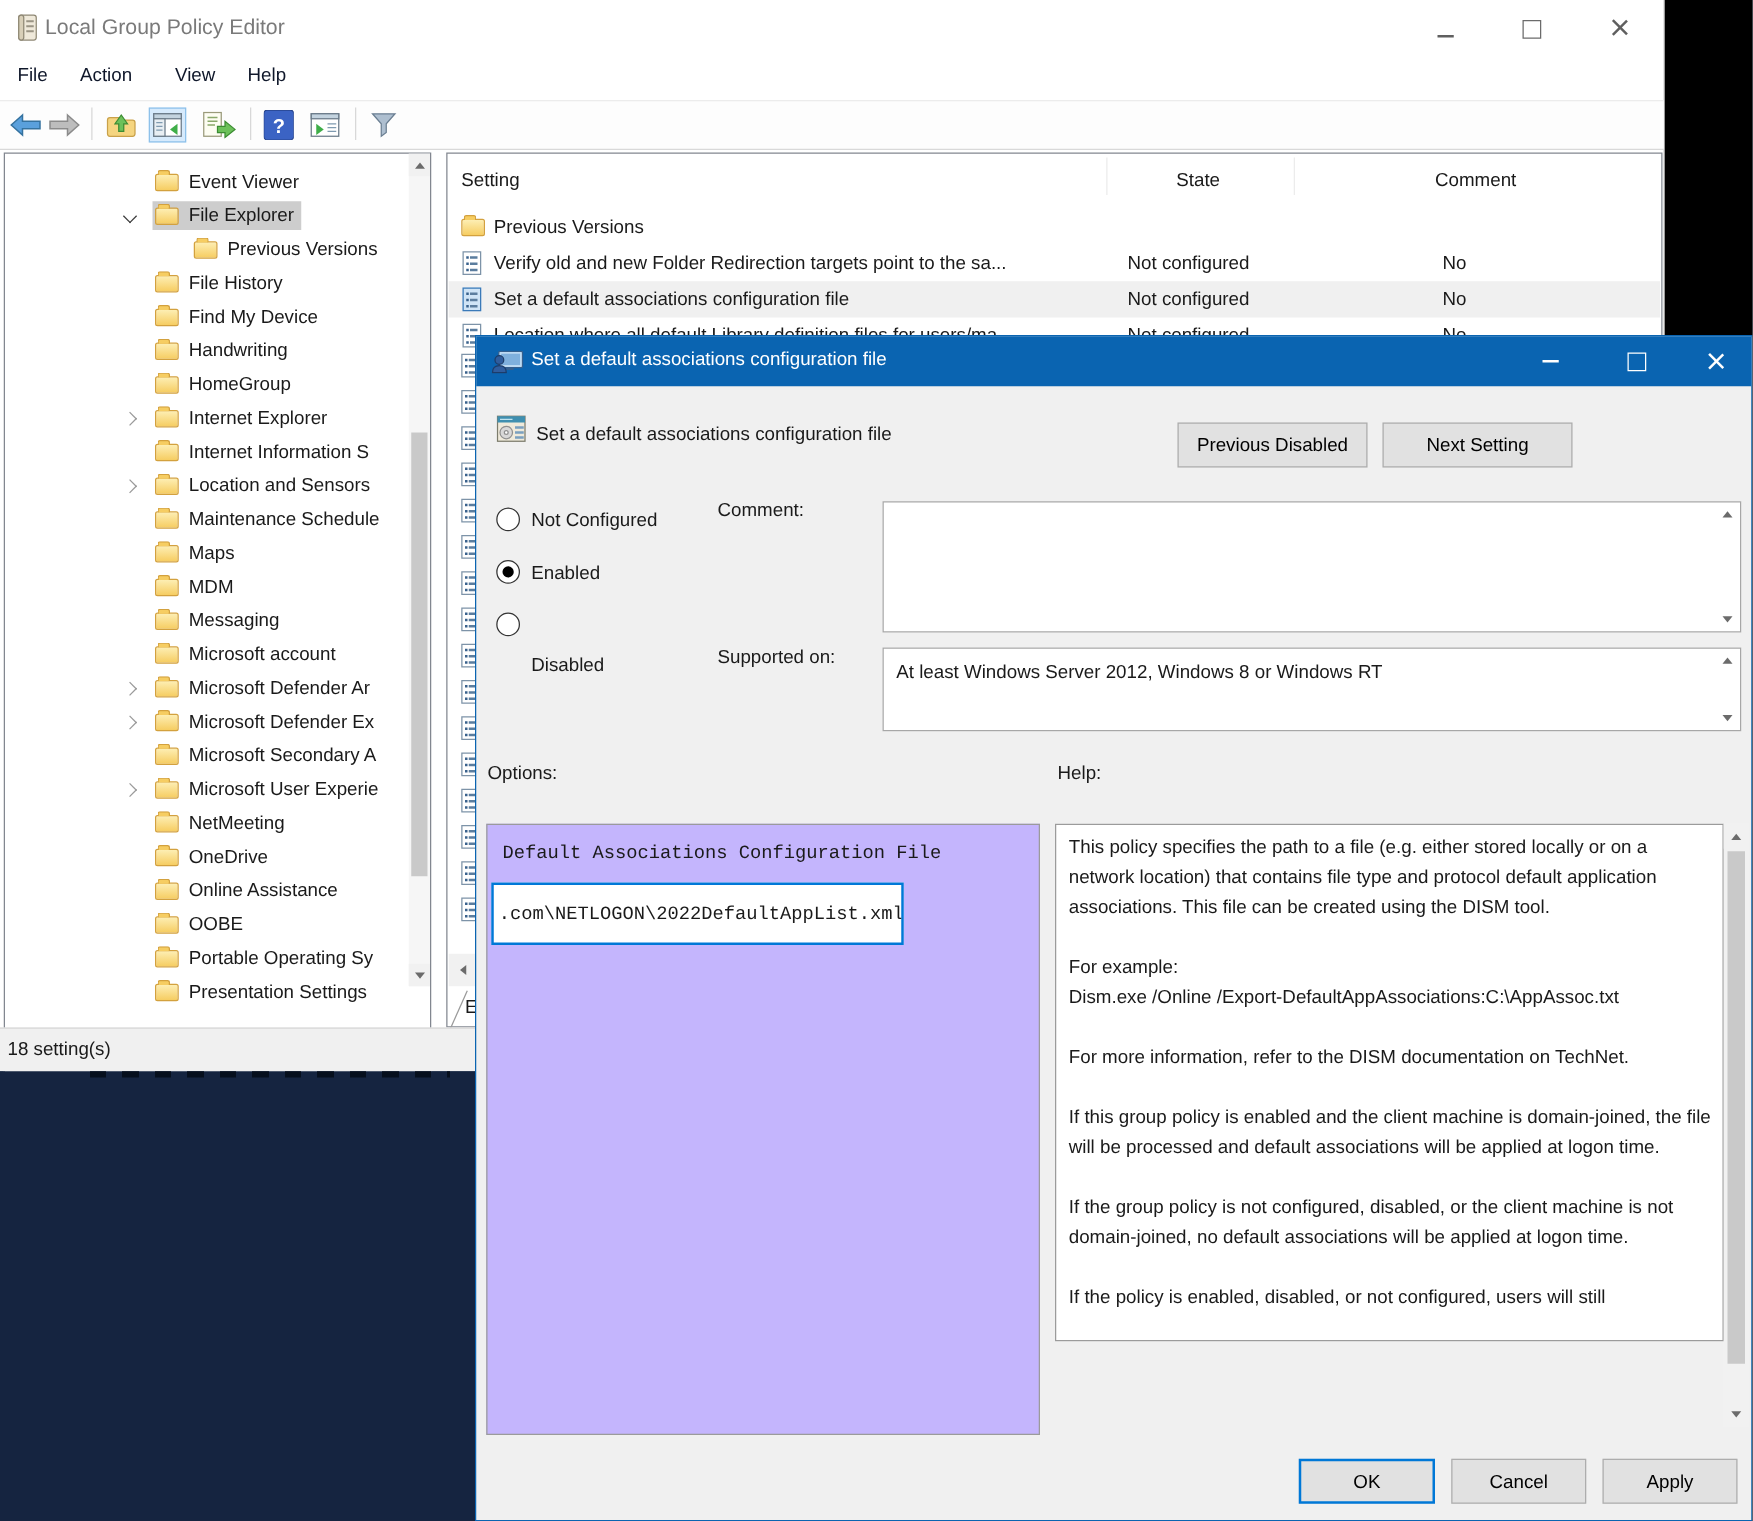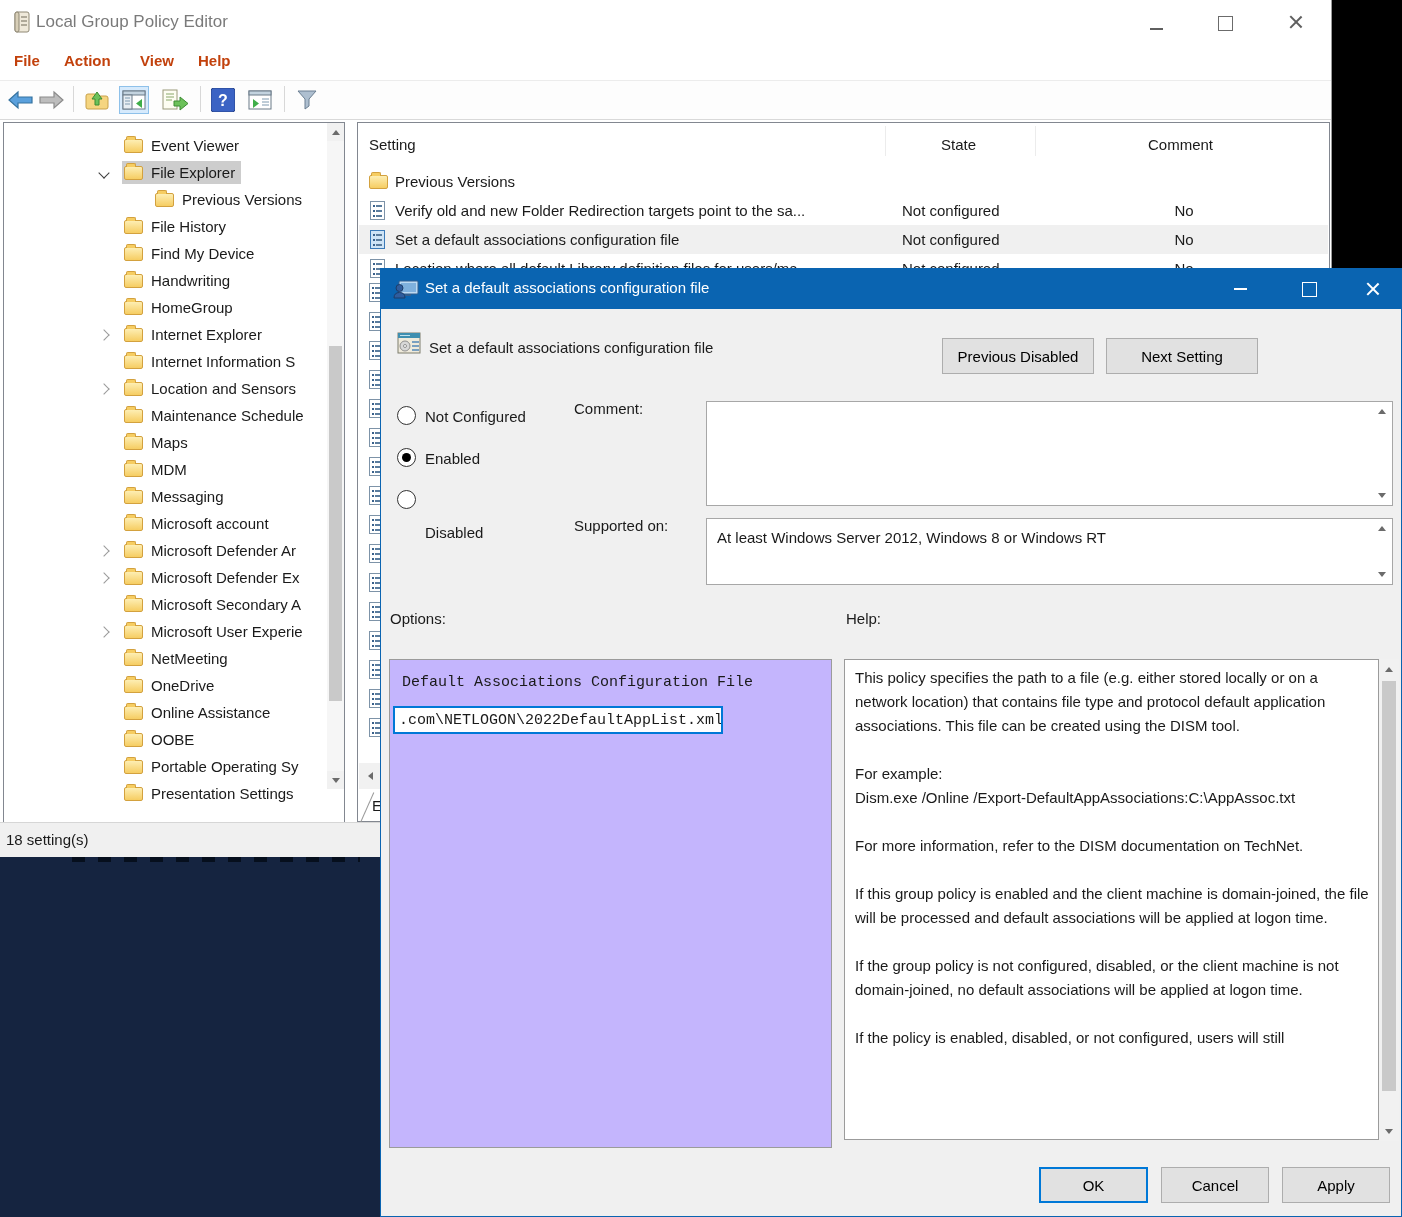"File" .menu-item { color: #c2410c -> #0f172a; font-weight: bold -> none }
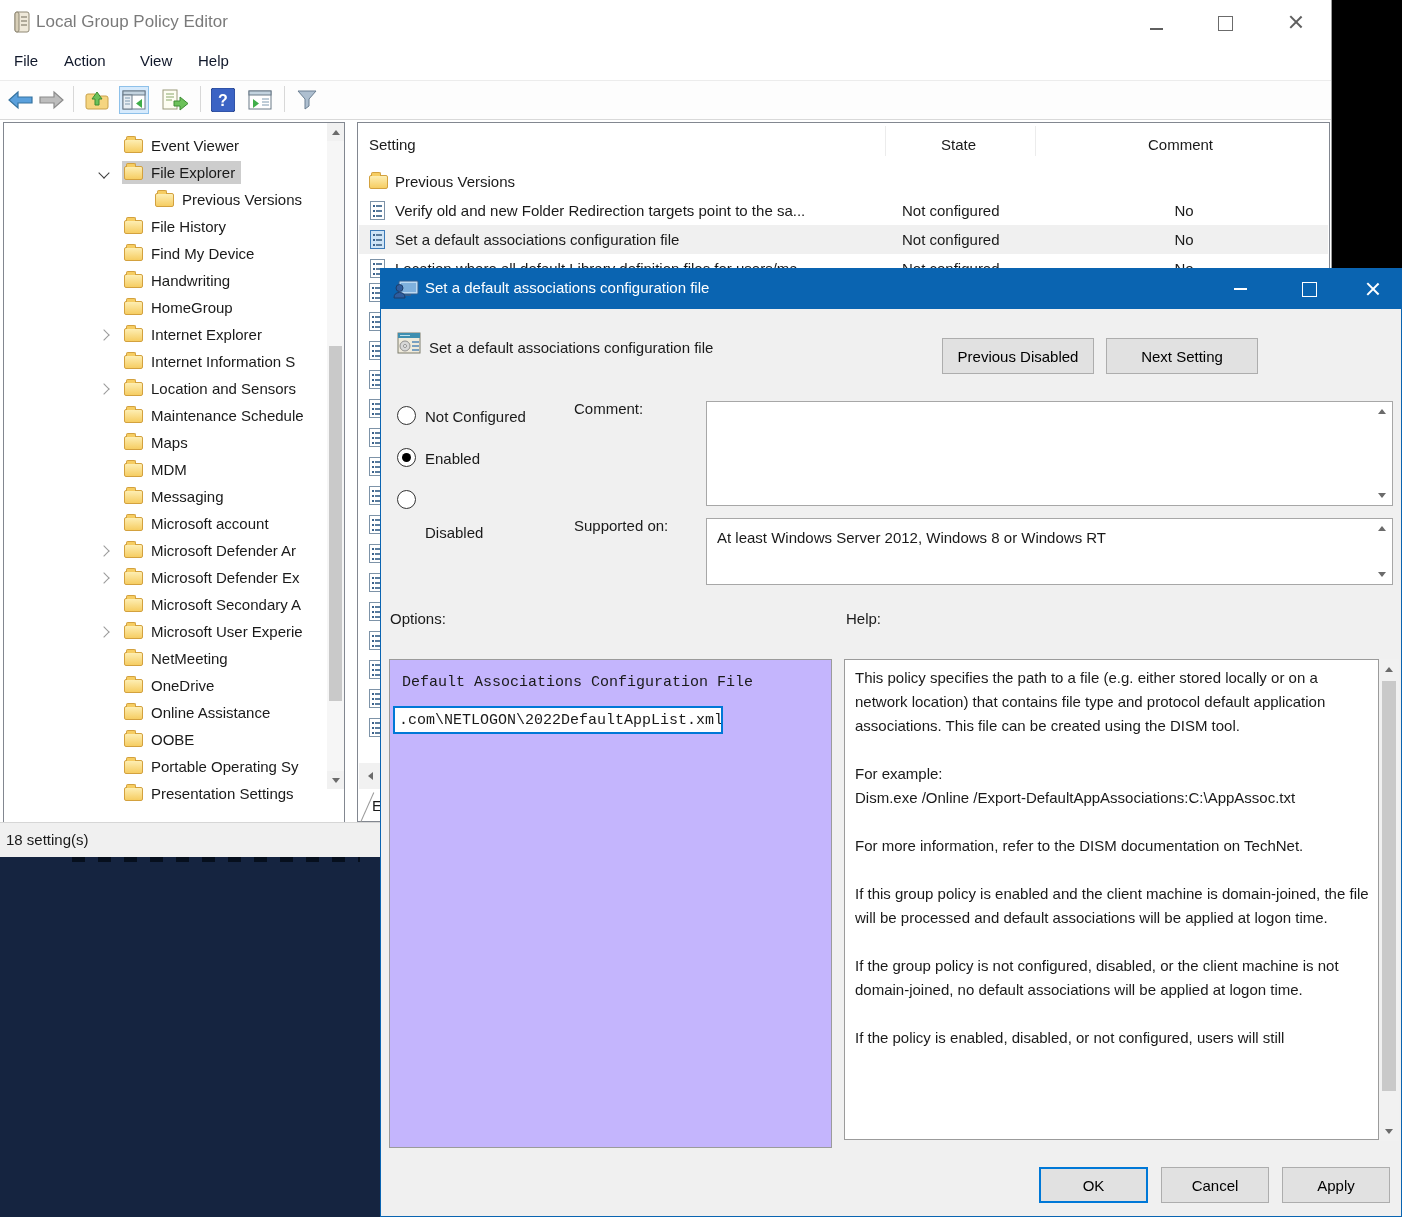"No" .rcmt { text-align: center -> left }
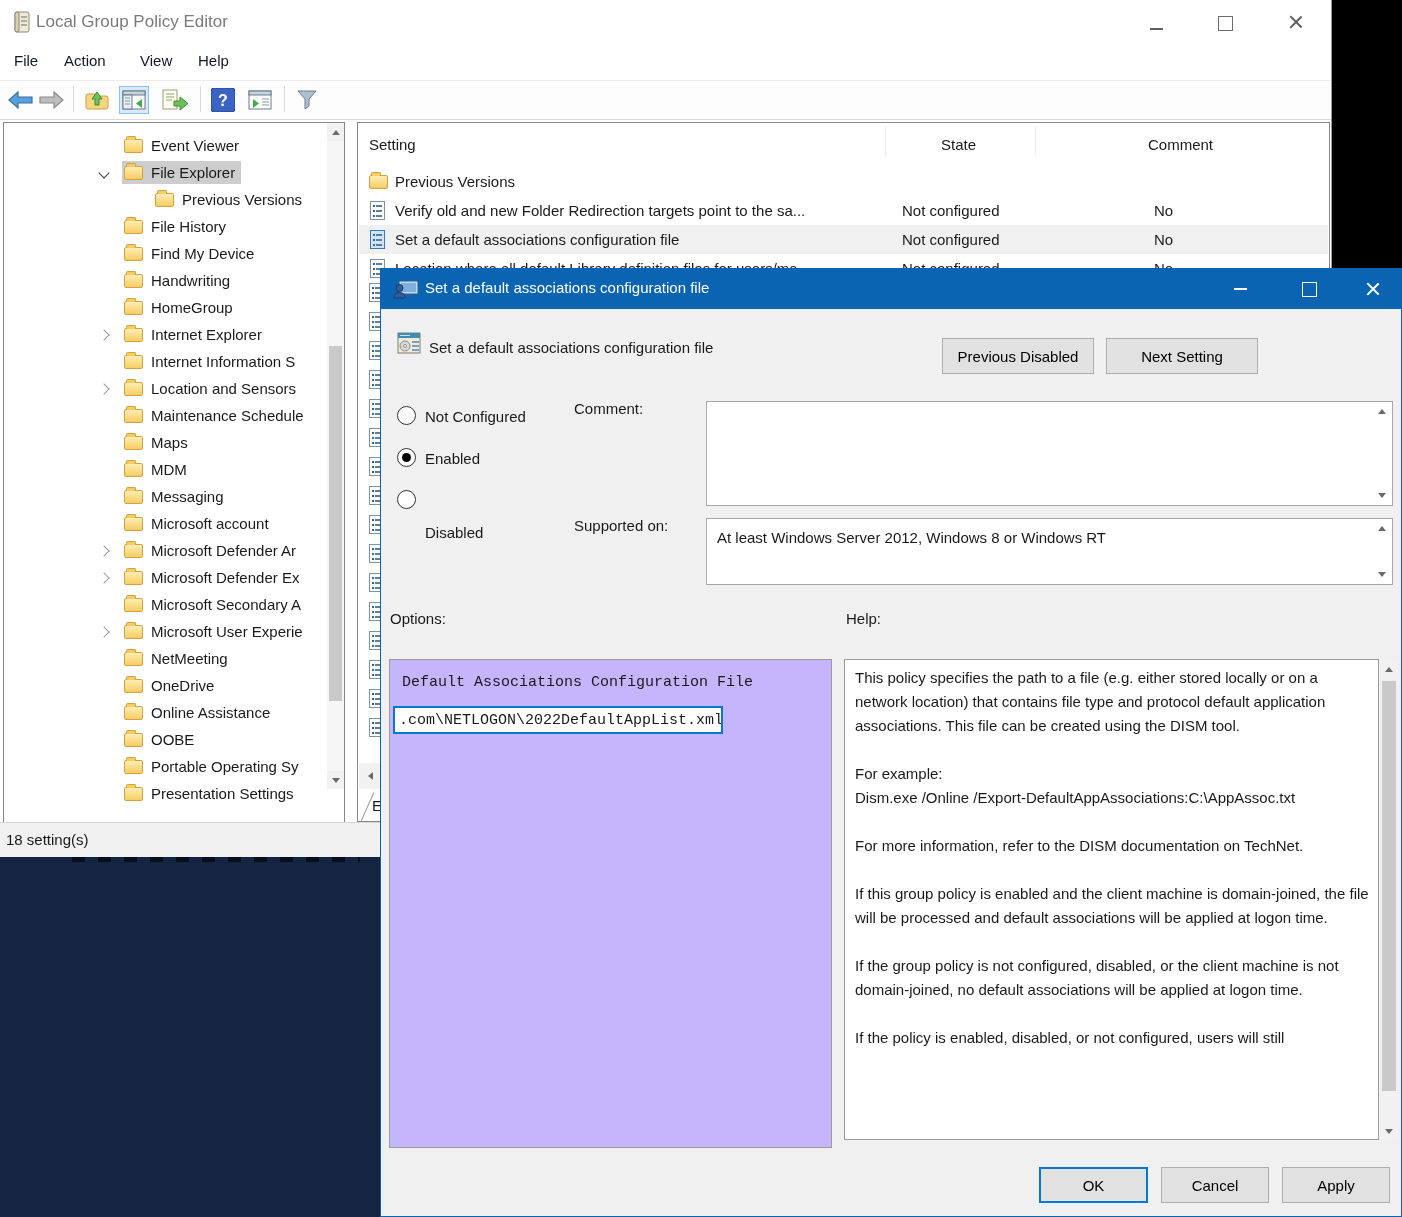"This policy specifies the path" .help-box { height: 481px -> 414px }
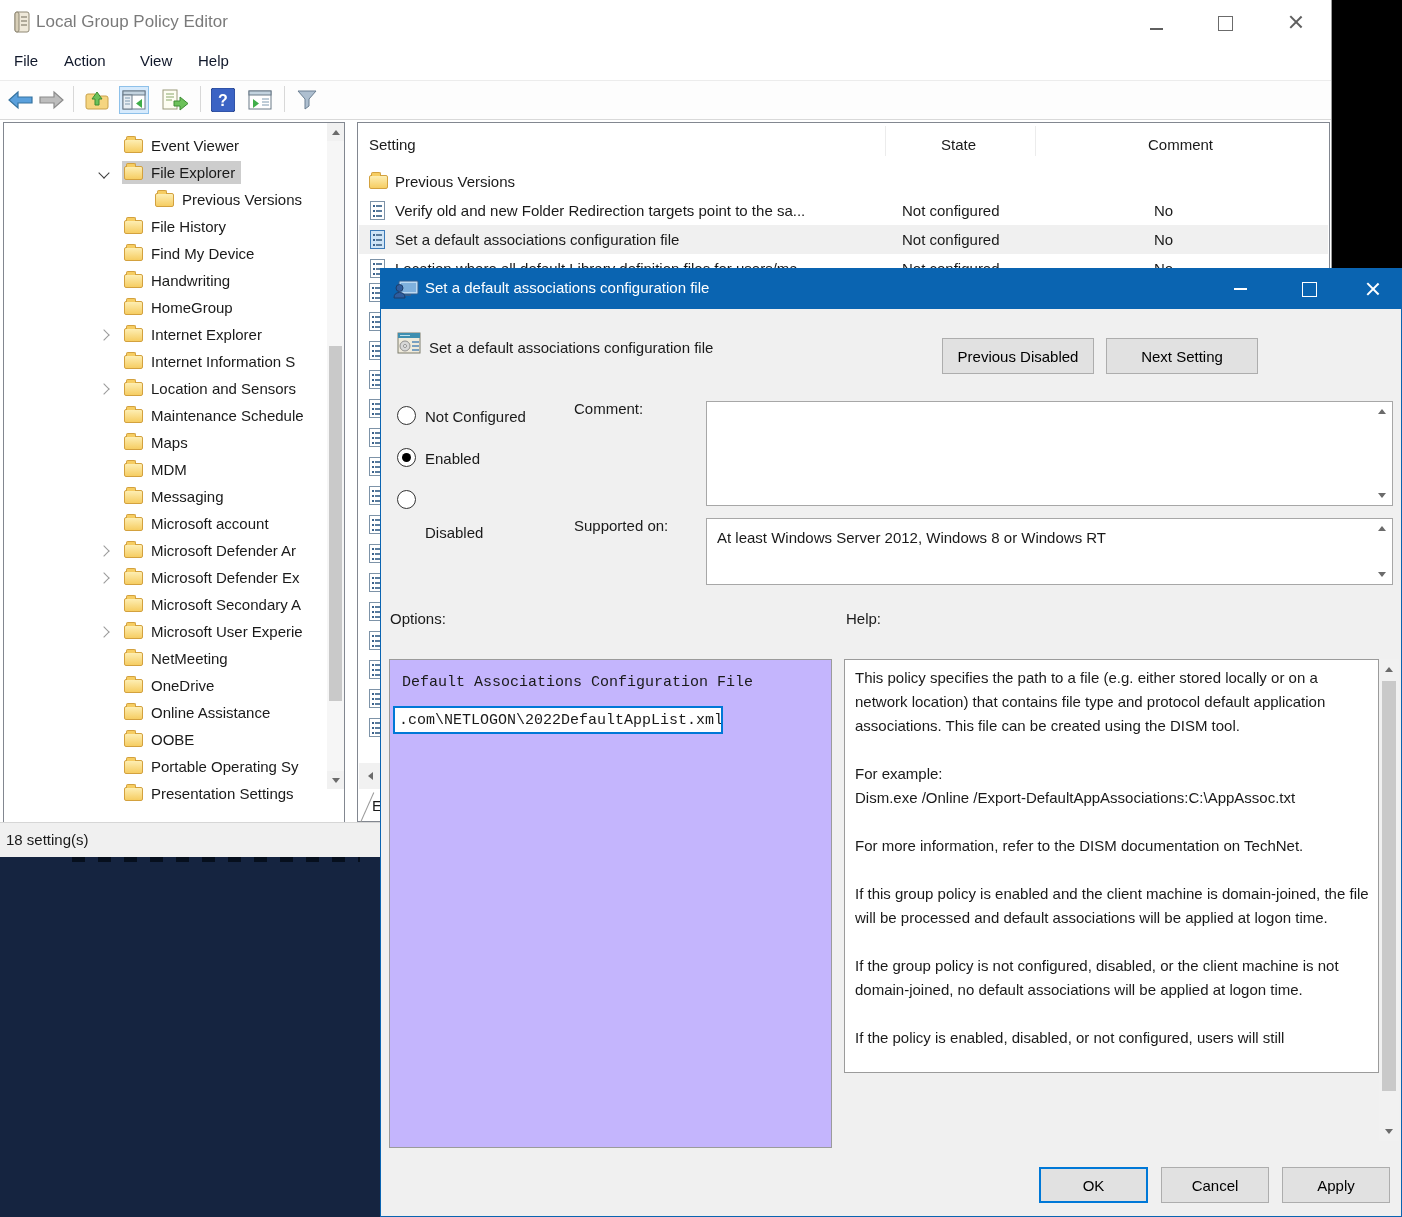".com\NETLOGON\2022DefaultAppList.xml" .text-input { height: 28px -> 50px }
